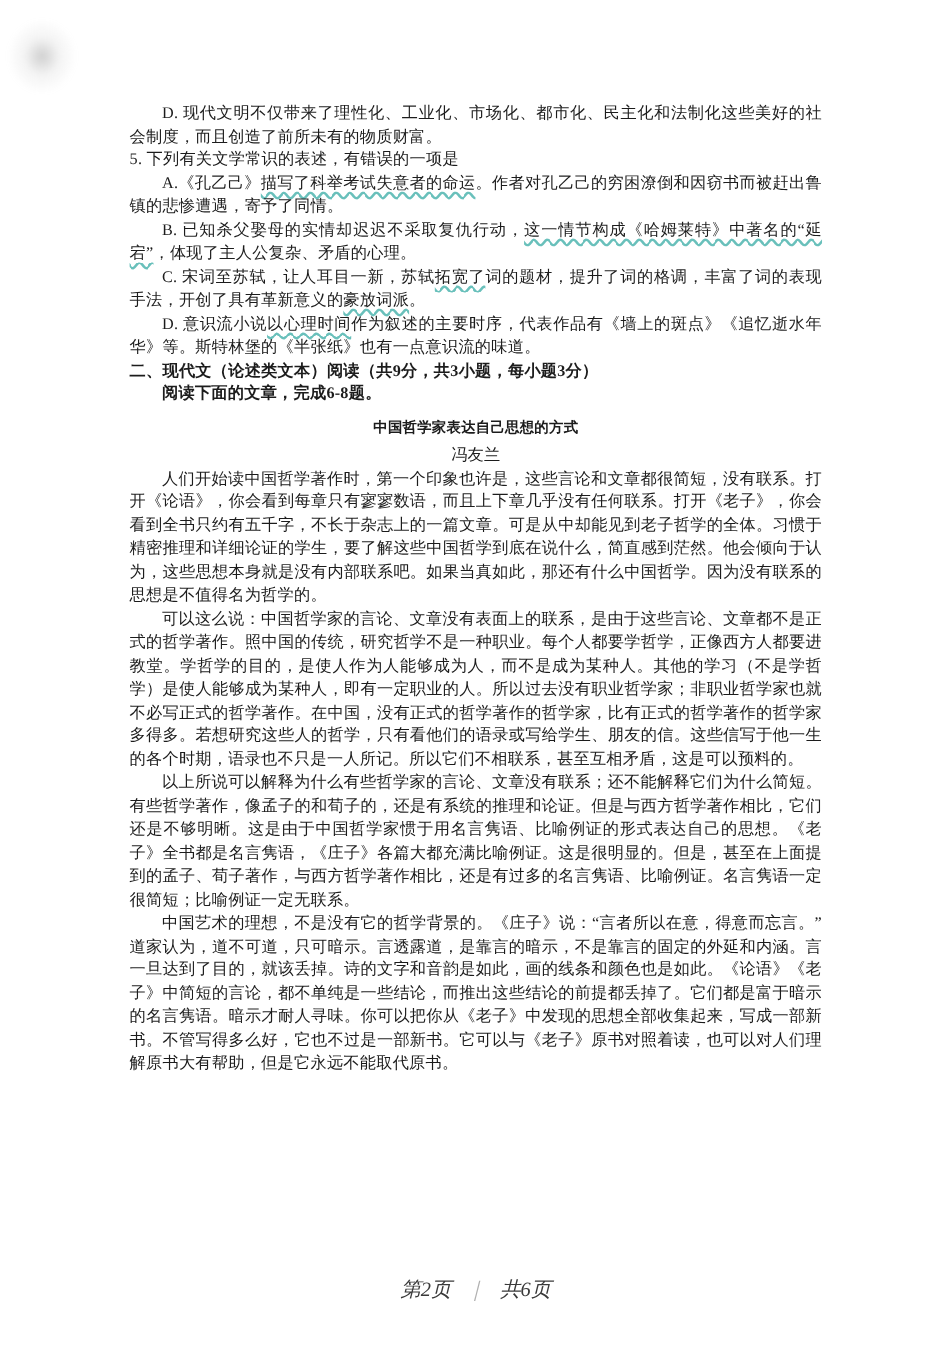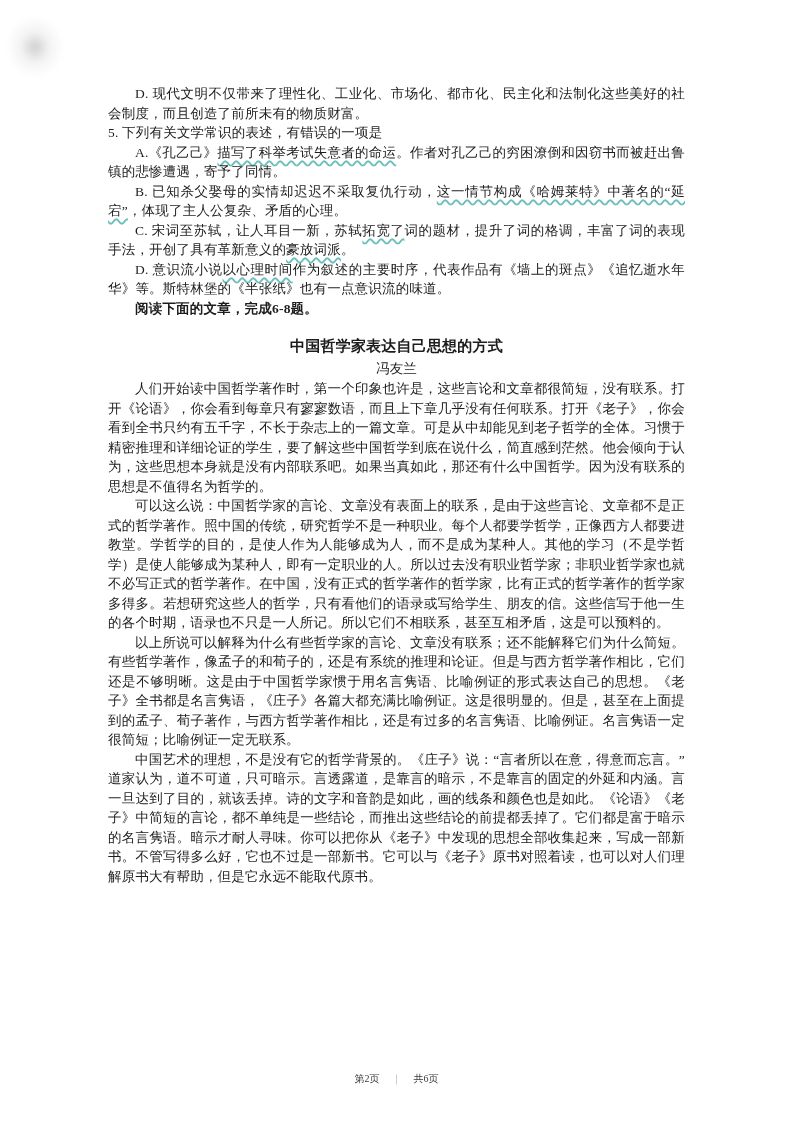"二、现代文（论述类文本）阅读（共9分，共3小题，每小题3分）" p.para { html: none -> <p><span>二、现代文（论述类文本）阅读（共9分，共3小题，每小题3分）</span></p> }
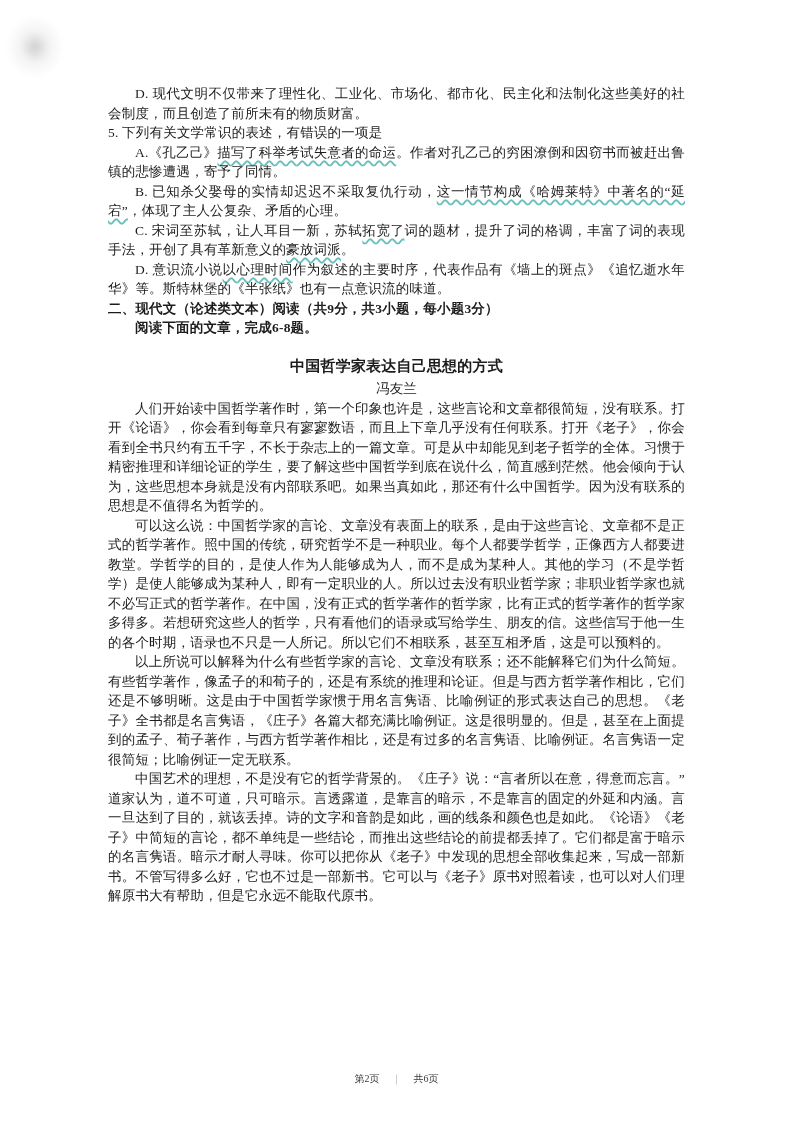"中国哲学家表达自己思想的方式" .article-title { font-size: 15px -> 12px; margin-top: 16px -> 6px }
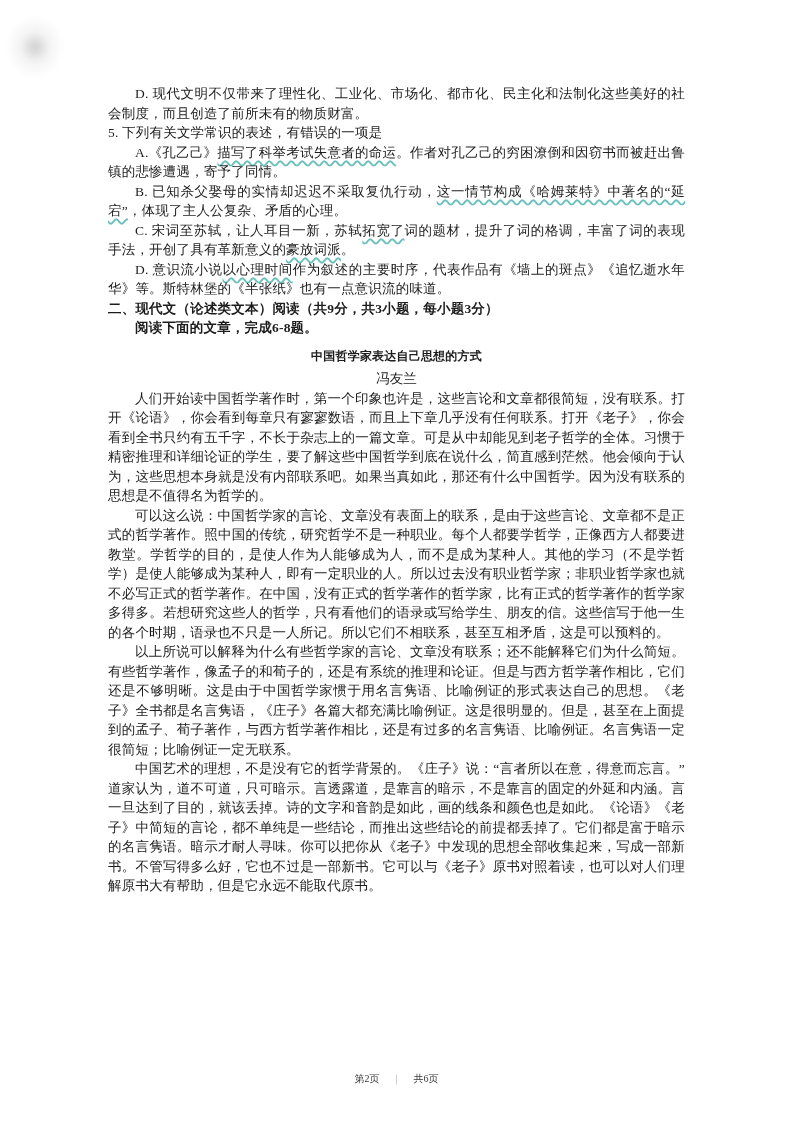"第2页 ｜ 共6页" .footer { font-size: 10px -> 17px; font-style: none -> italic }
